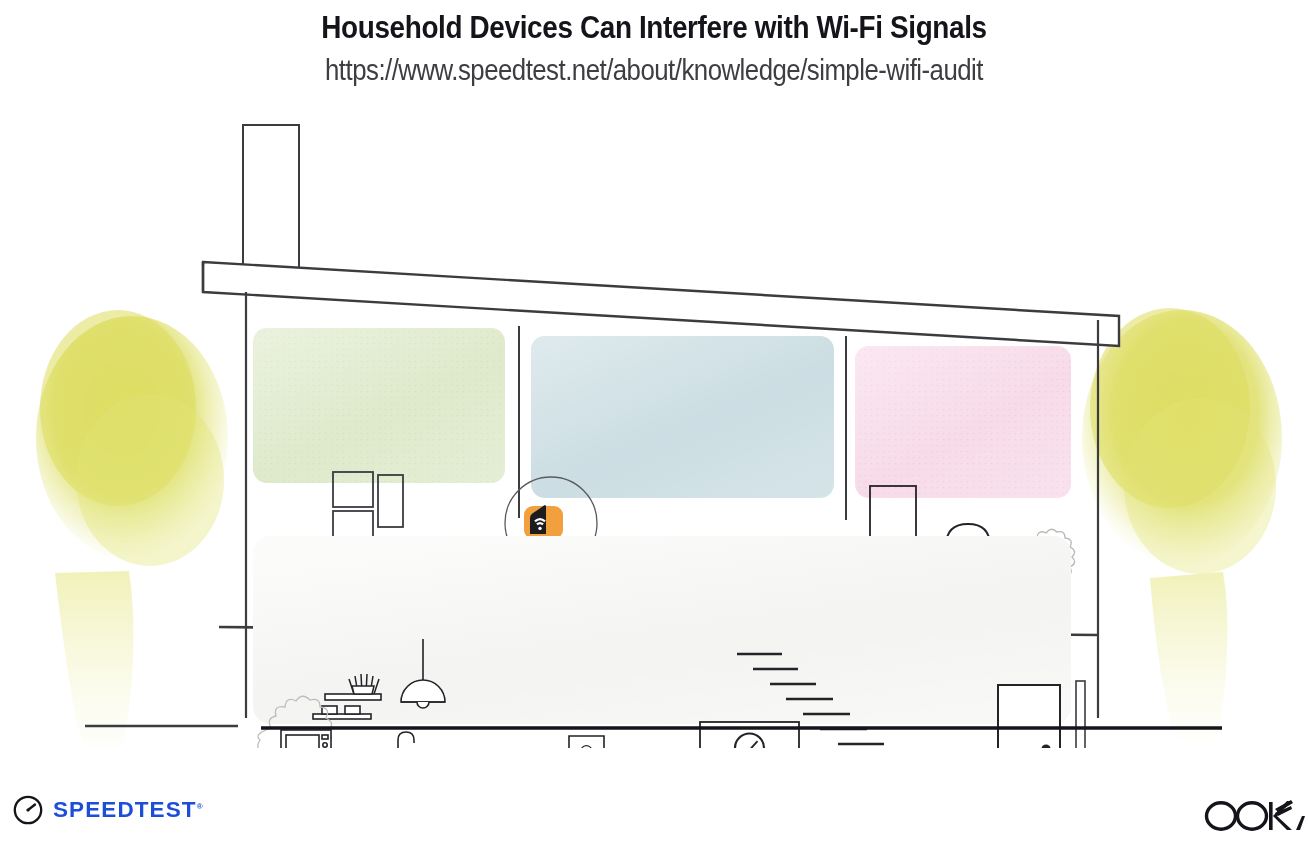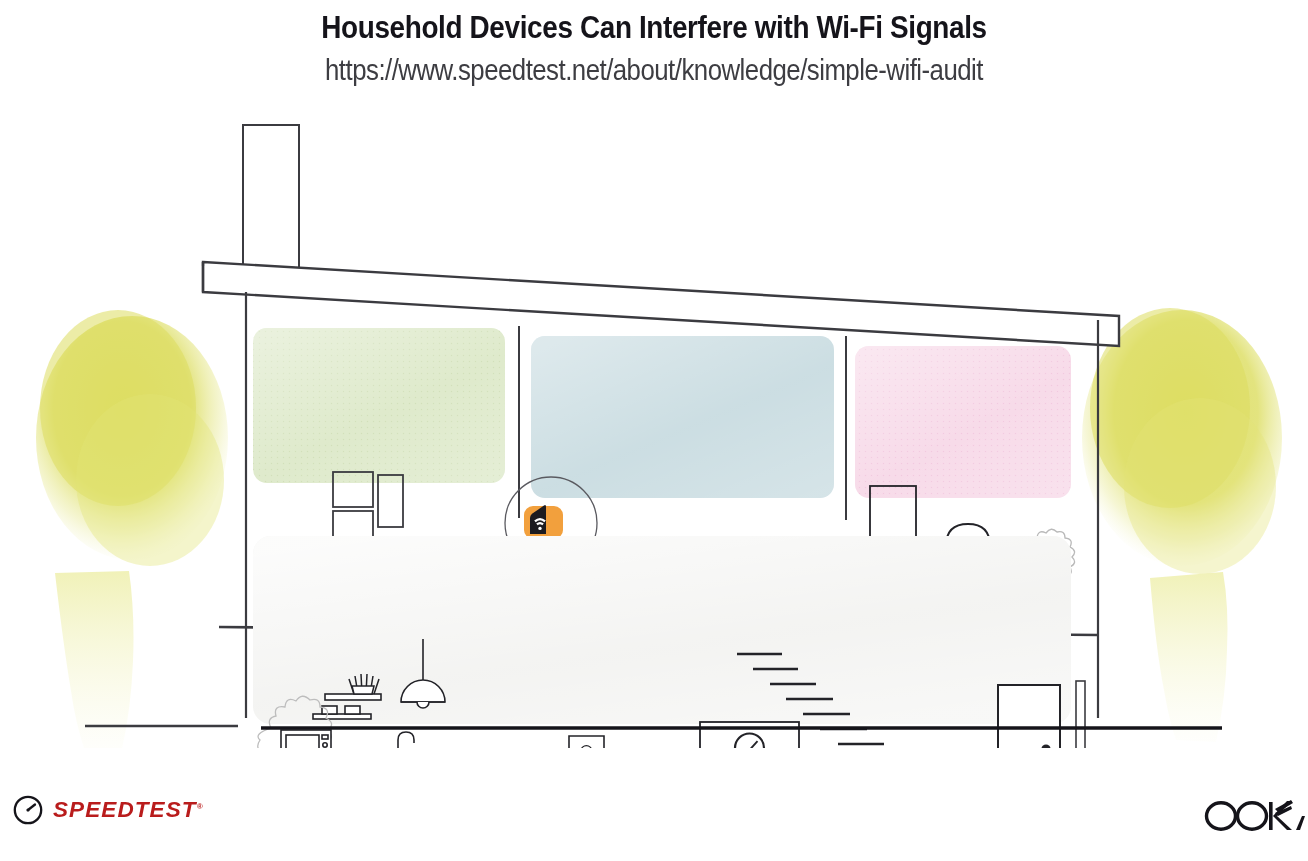"SPEEDTEST®" .logo-speedtest .wordmark { color: #b91c1c -> #1d4ed8; font-style: italic -> none }
